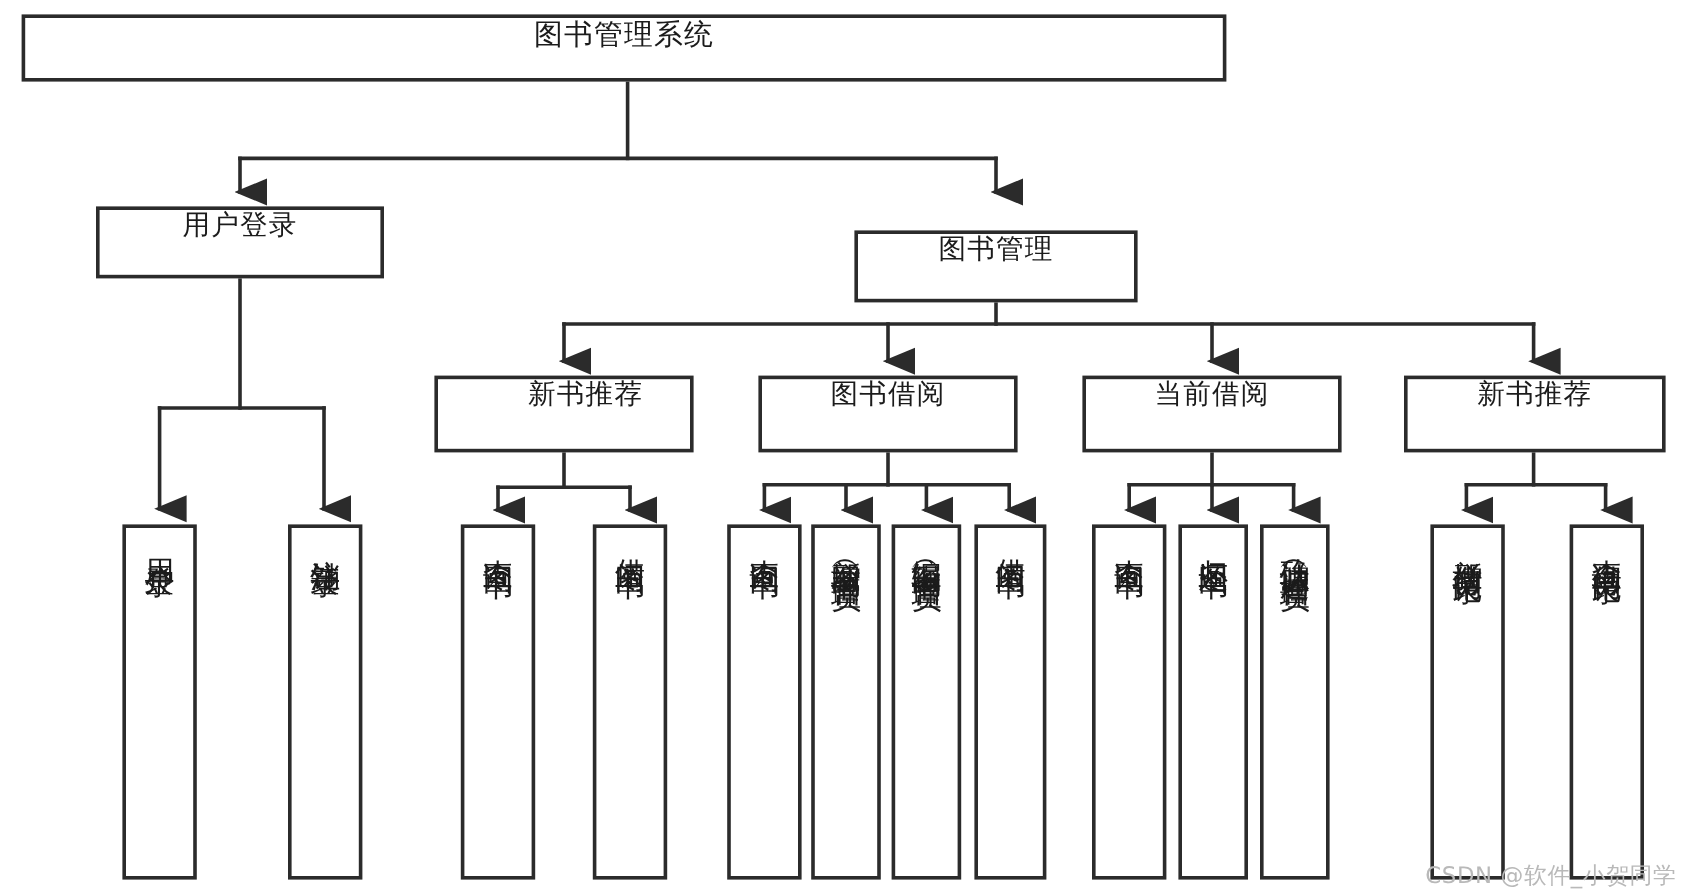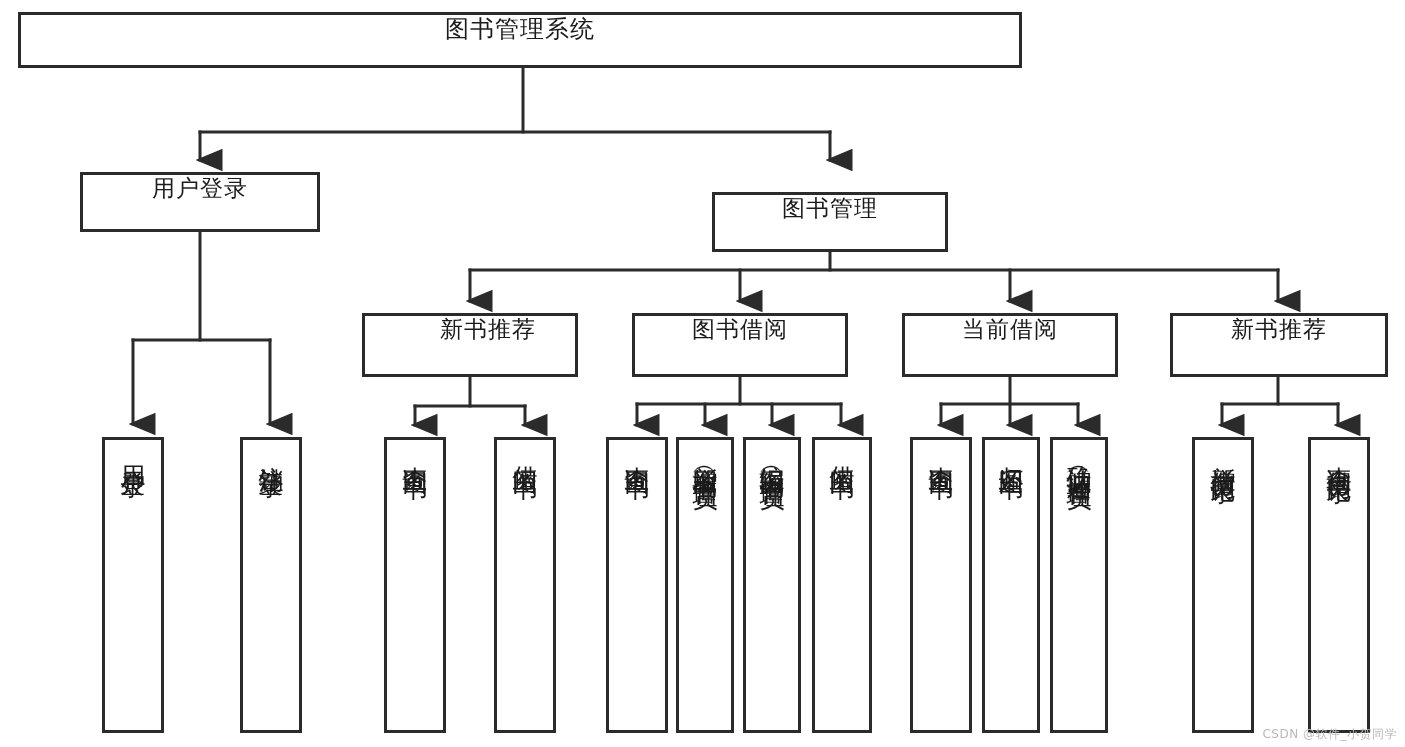"CSDN @软件_小贺同学" .watermark { font-size: 12px -> 19px }
